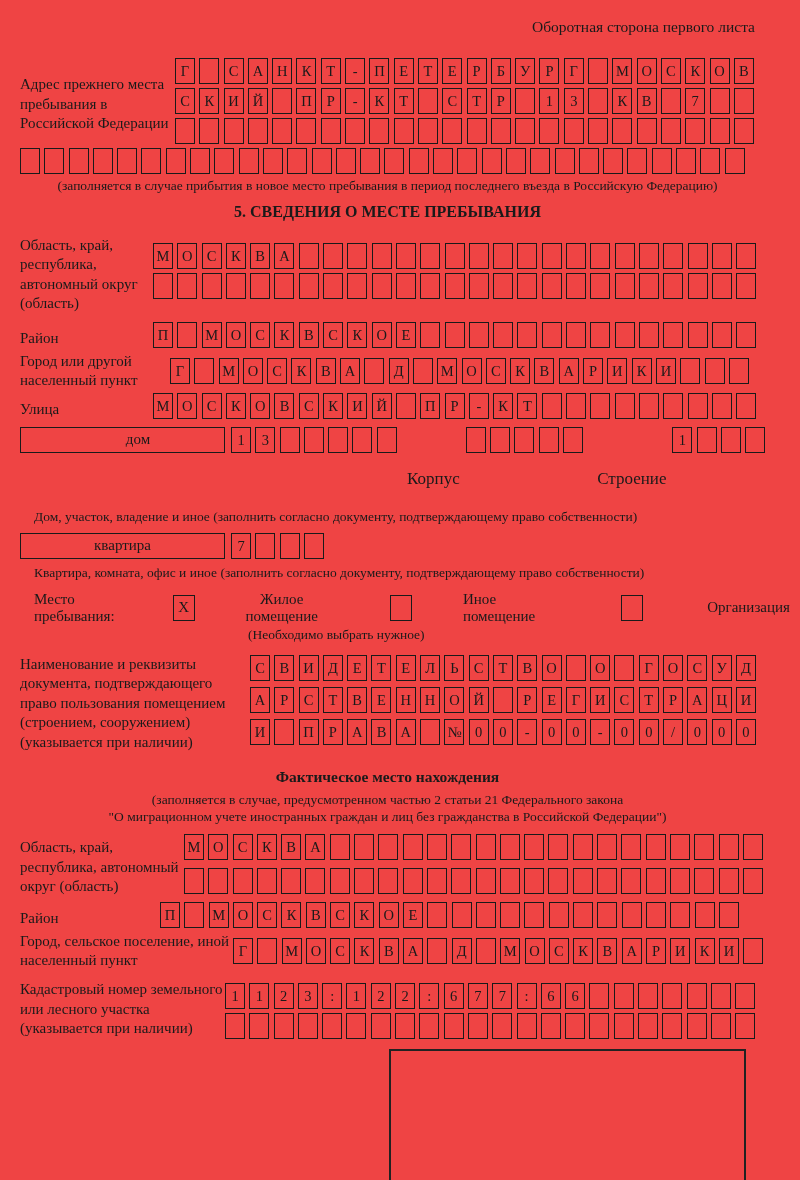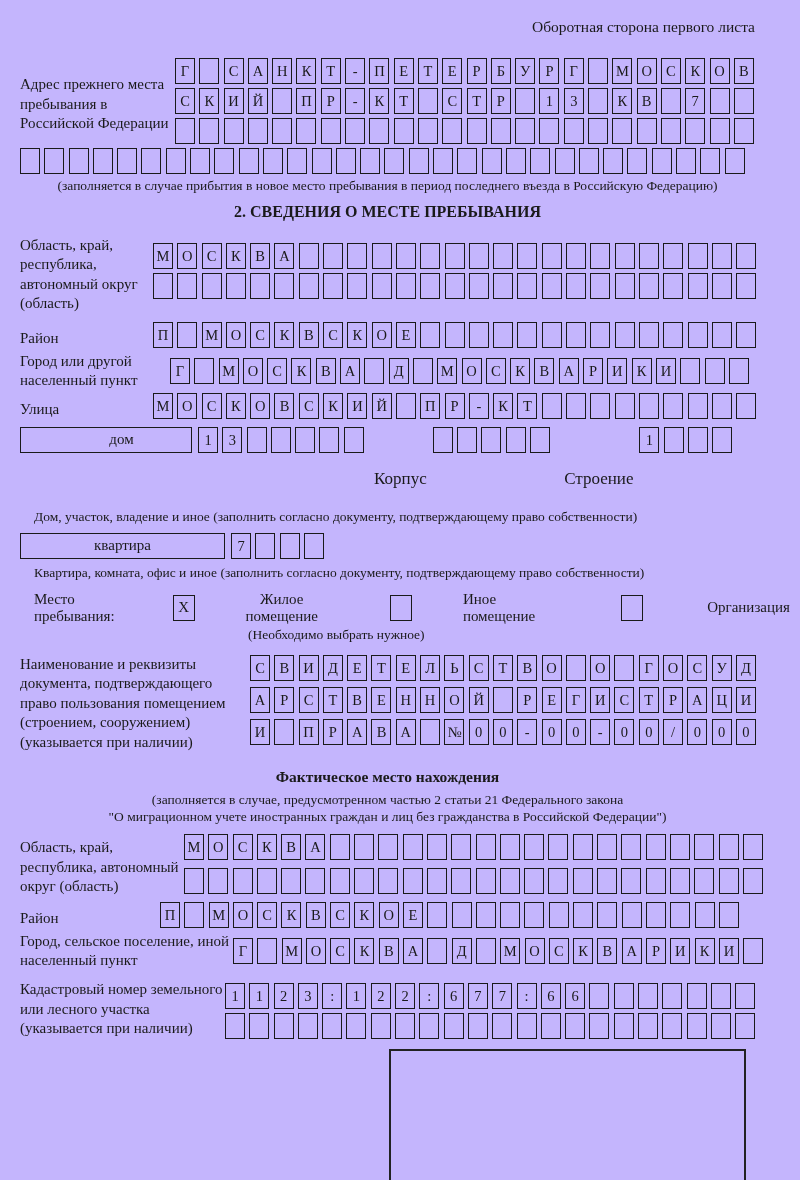"Оборотная сторона первого листа" .page { background: #c4b5fd -> #ef4444 }
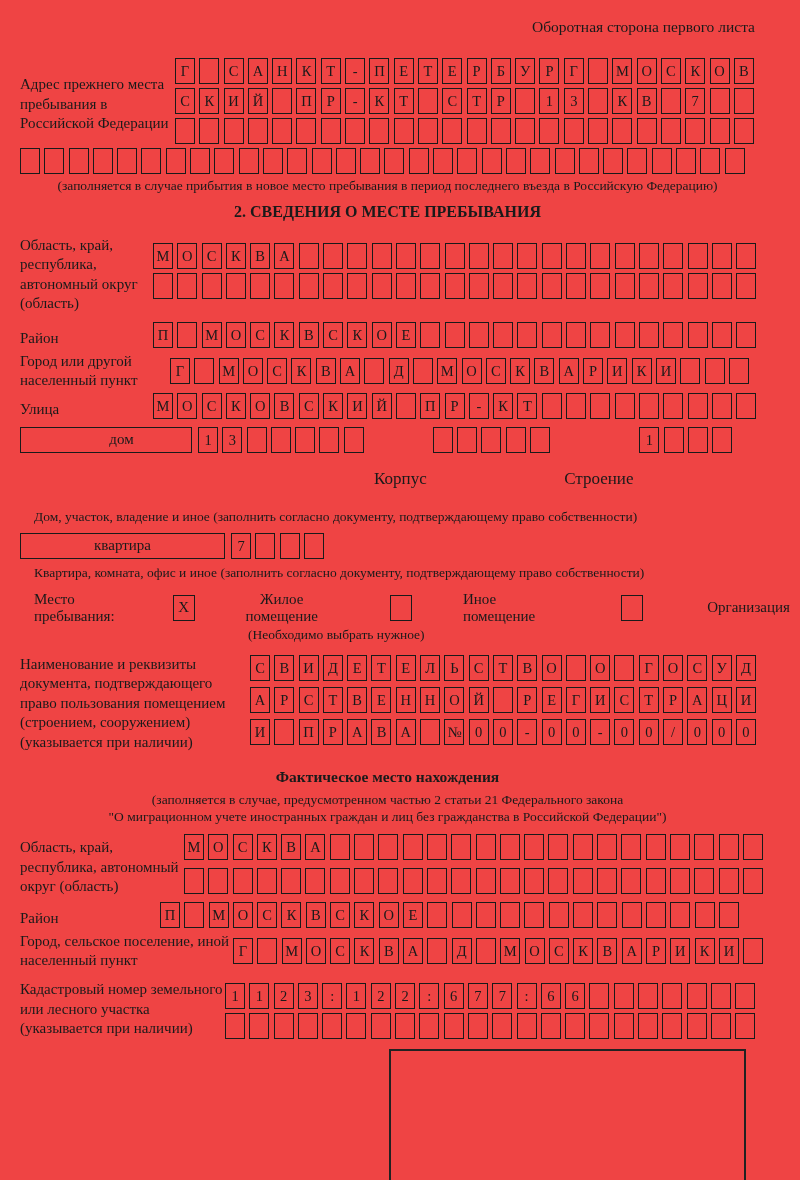"2. СВЕДЕНИЯ О МЕСТЕ ПРЕБЫВАНИЯ" div.sec-title { text: 2 -> 5 }
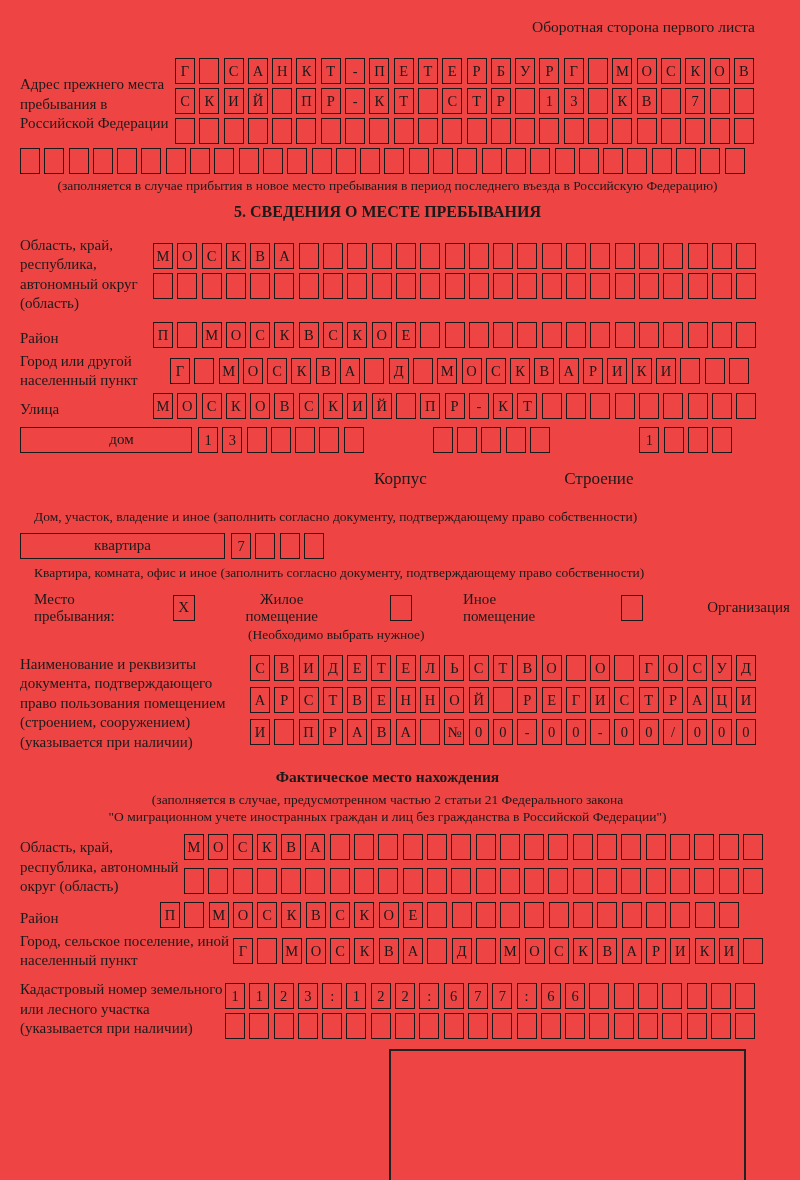"дом" div.boxlabel { width: 172px -> 205px }
